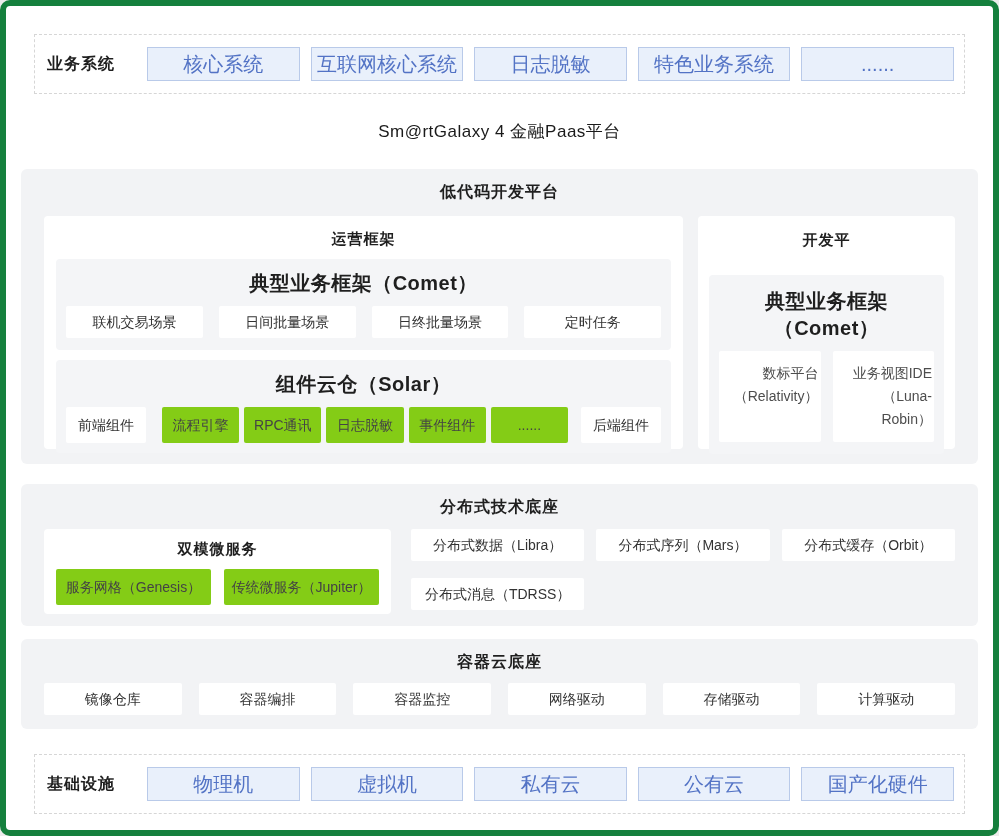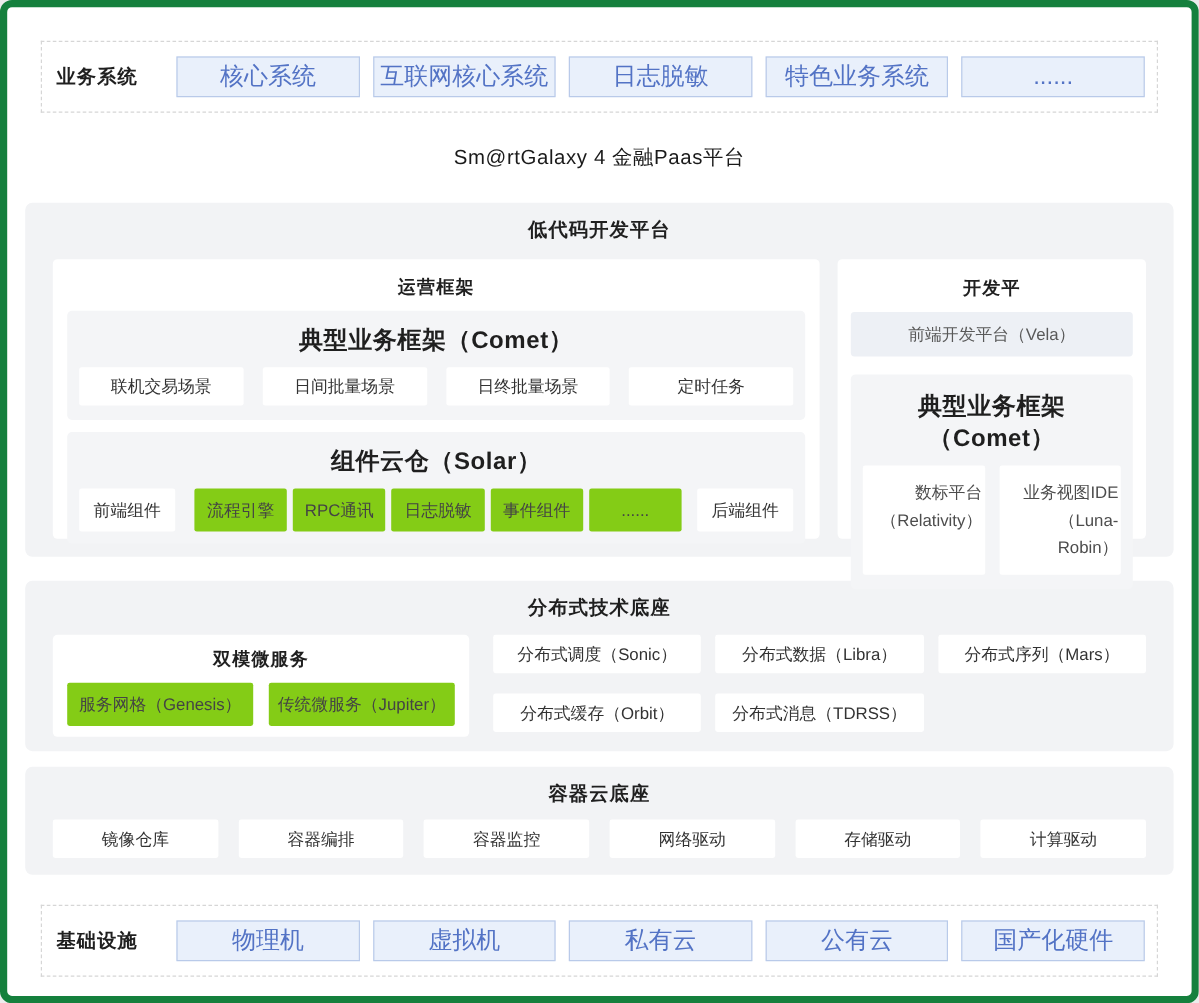"前端开发平台（Vela）" div.vela-chip { html: <div>前端开发平台（Vela）</div> -> none }
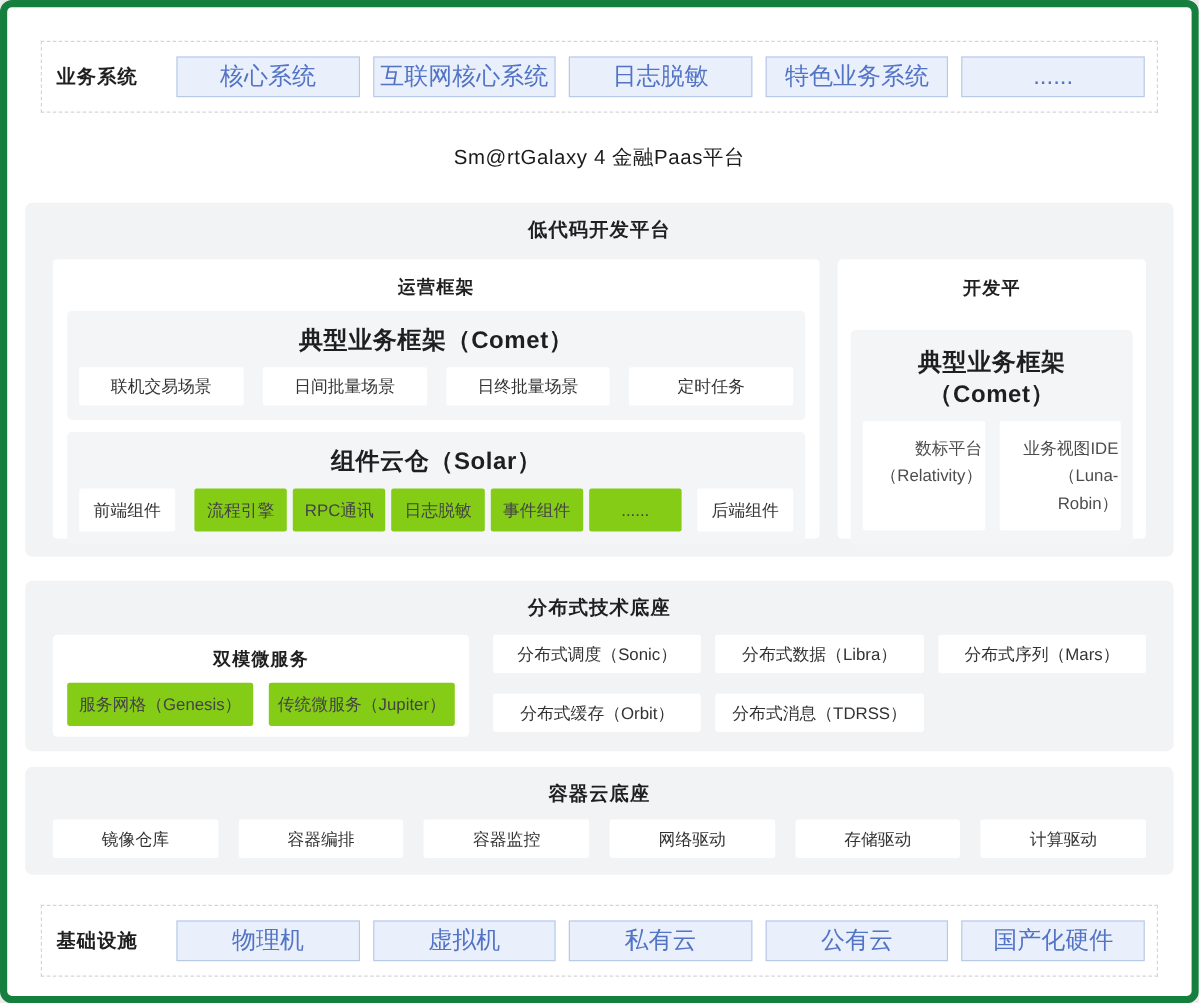"分布式调度（Sonic）" div.chip-white { html: <div>分布式调度（Sonic）</div> -> none }
